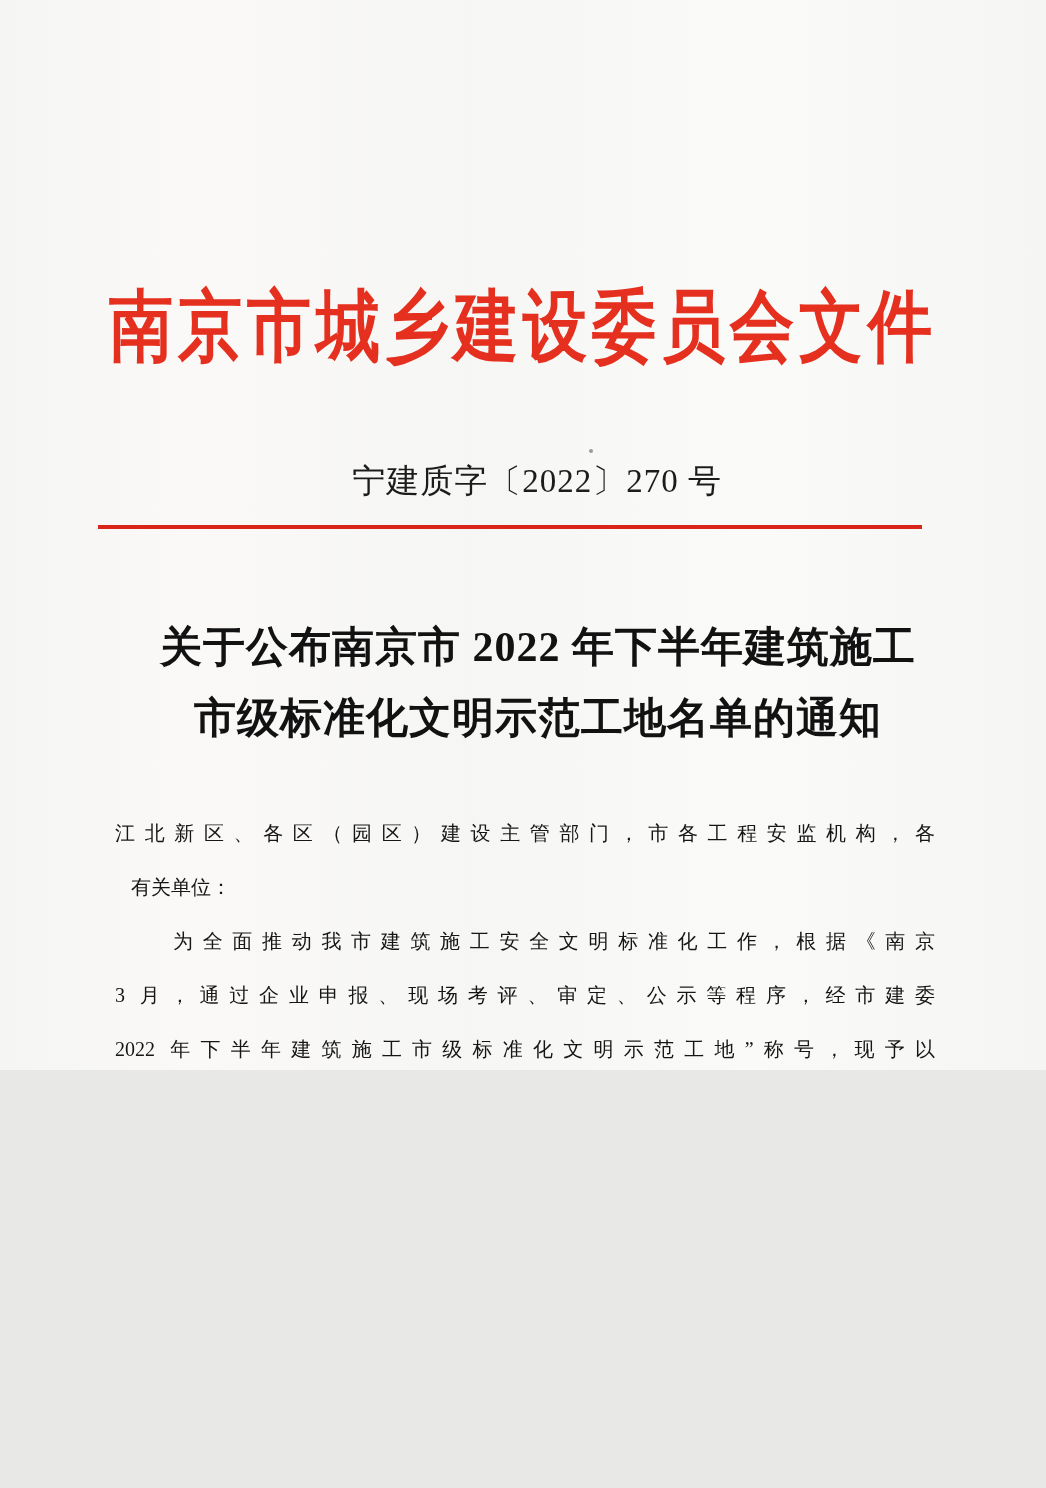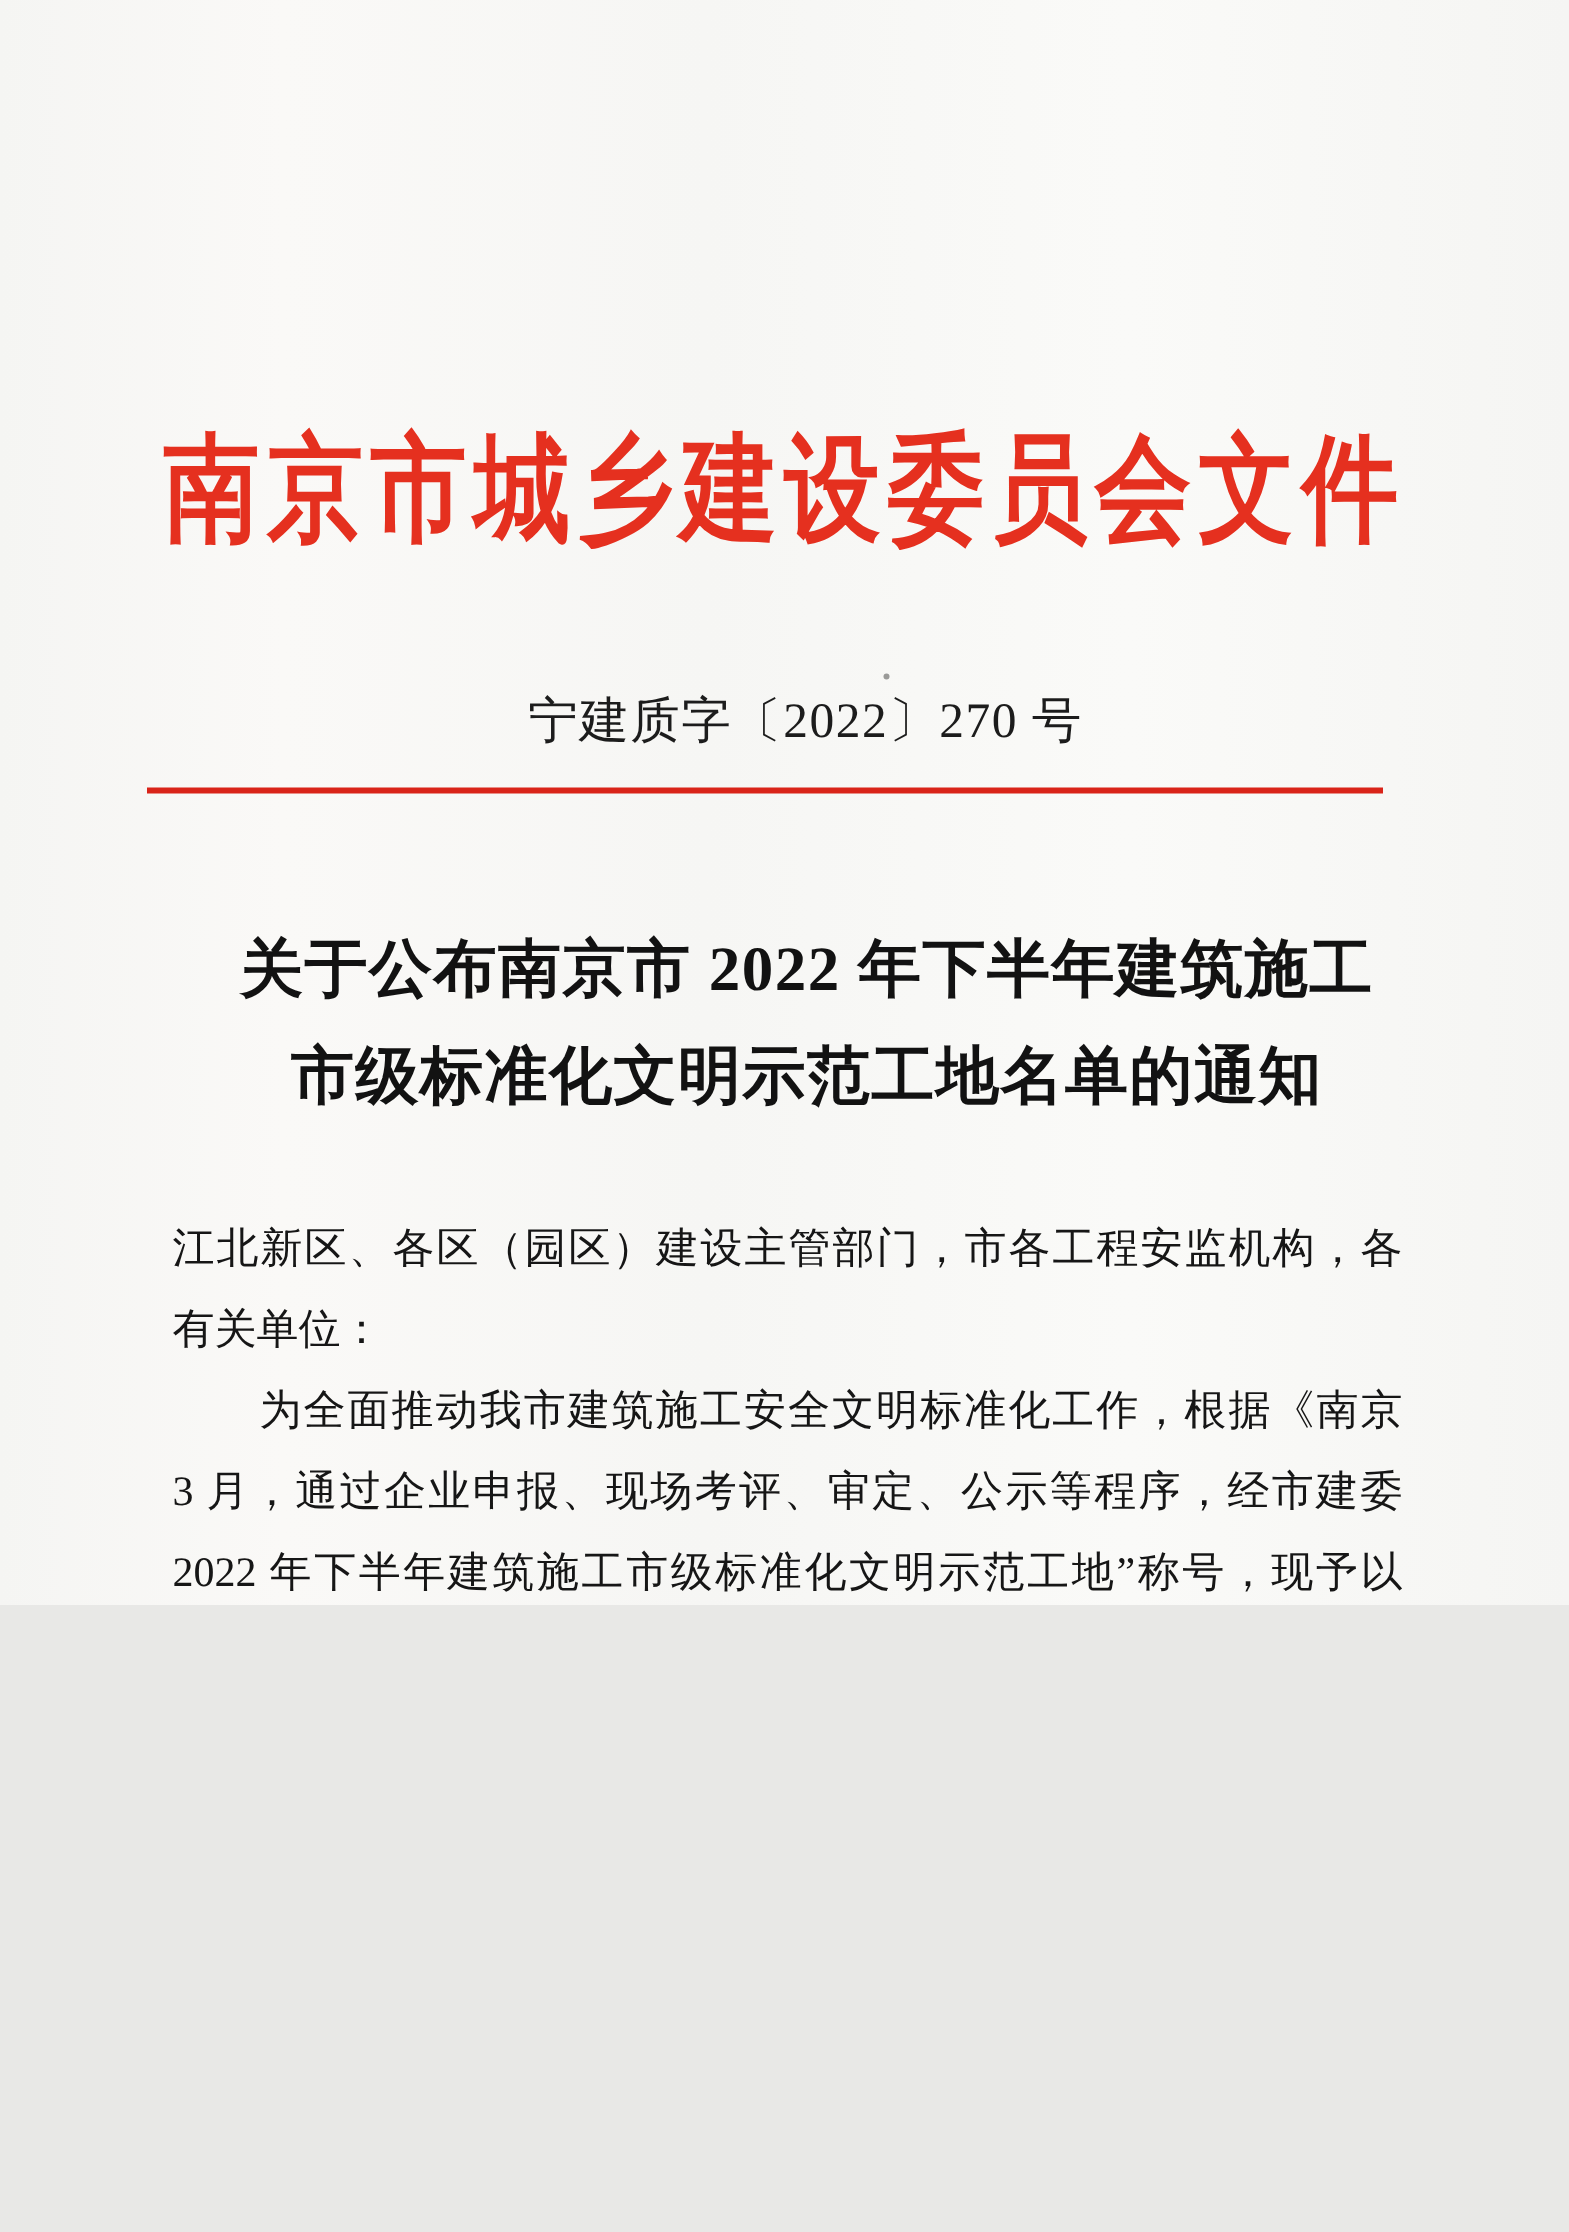"江北新区、各区（园区）建设主管部门，市各工程安监机构，各" .body-text { font-size: 28px -> 20px }
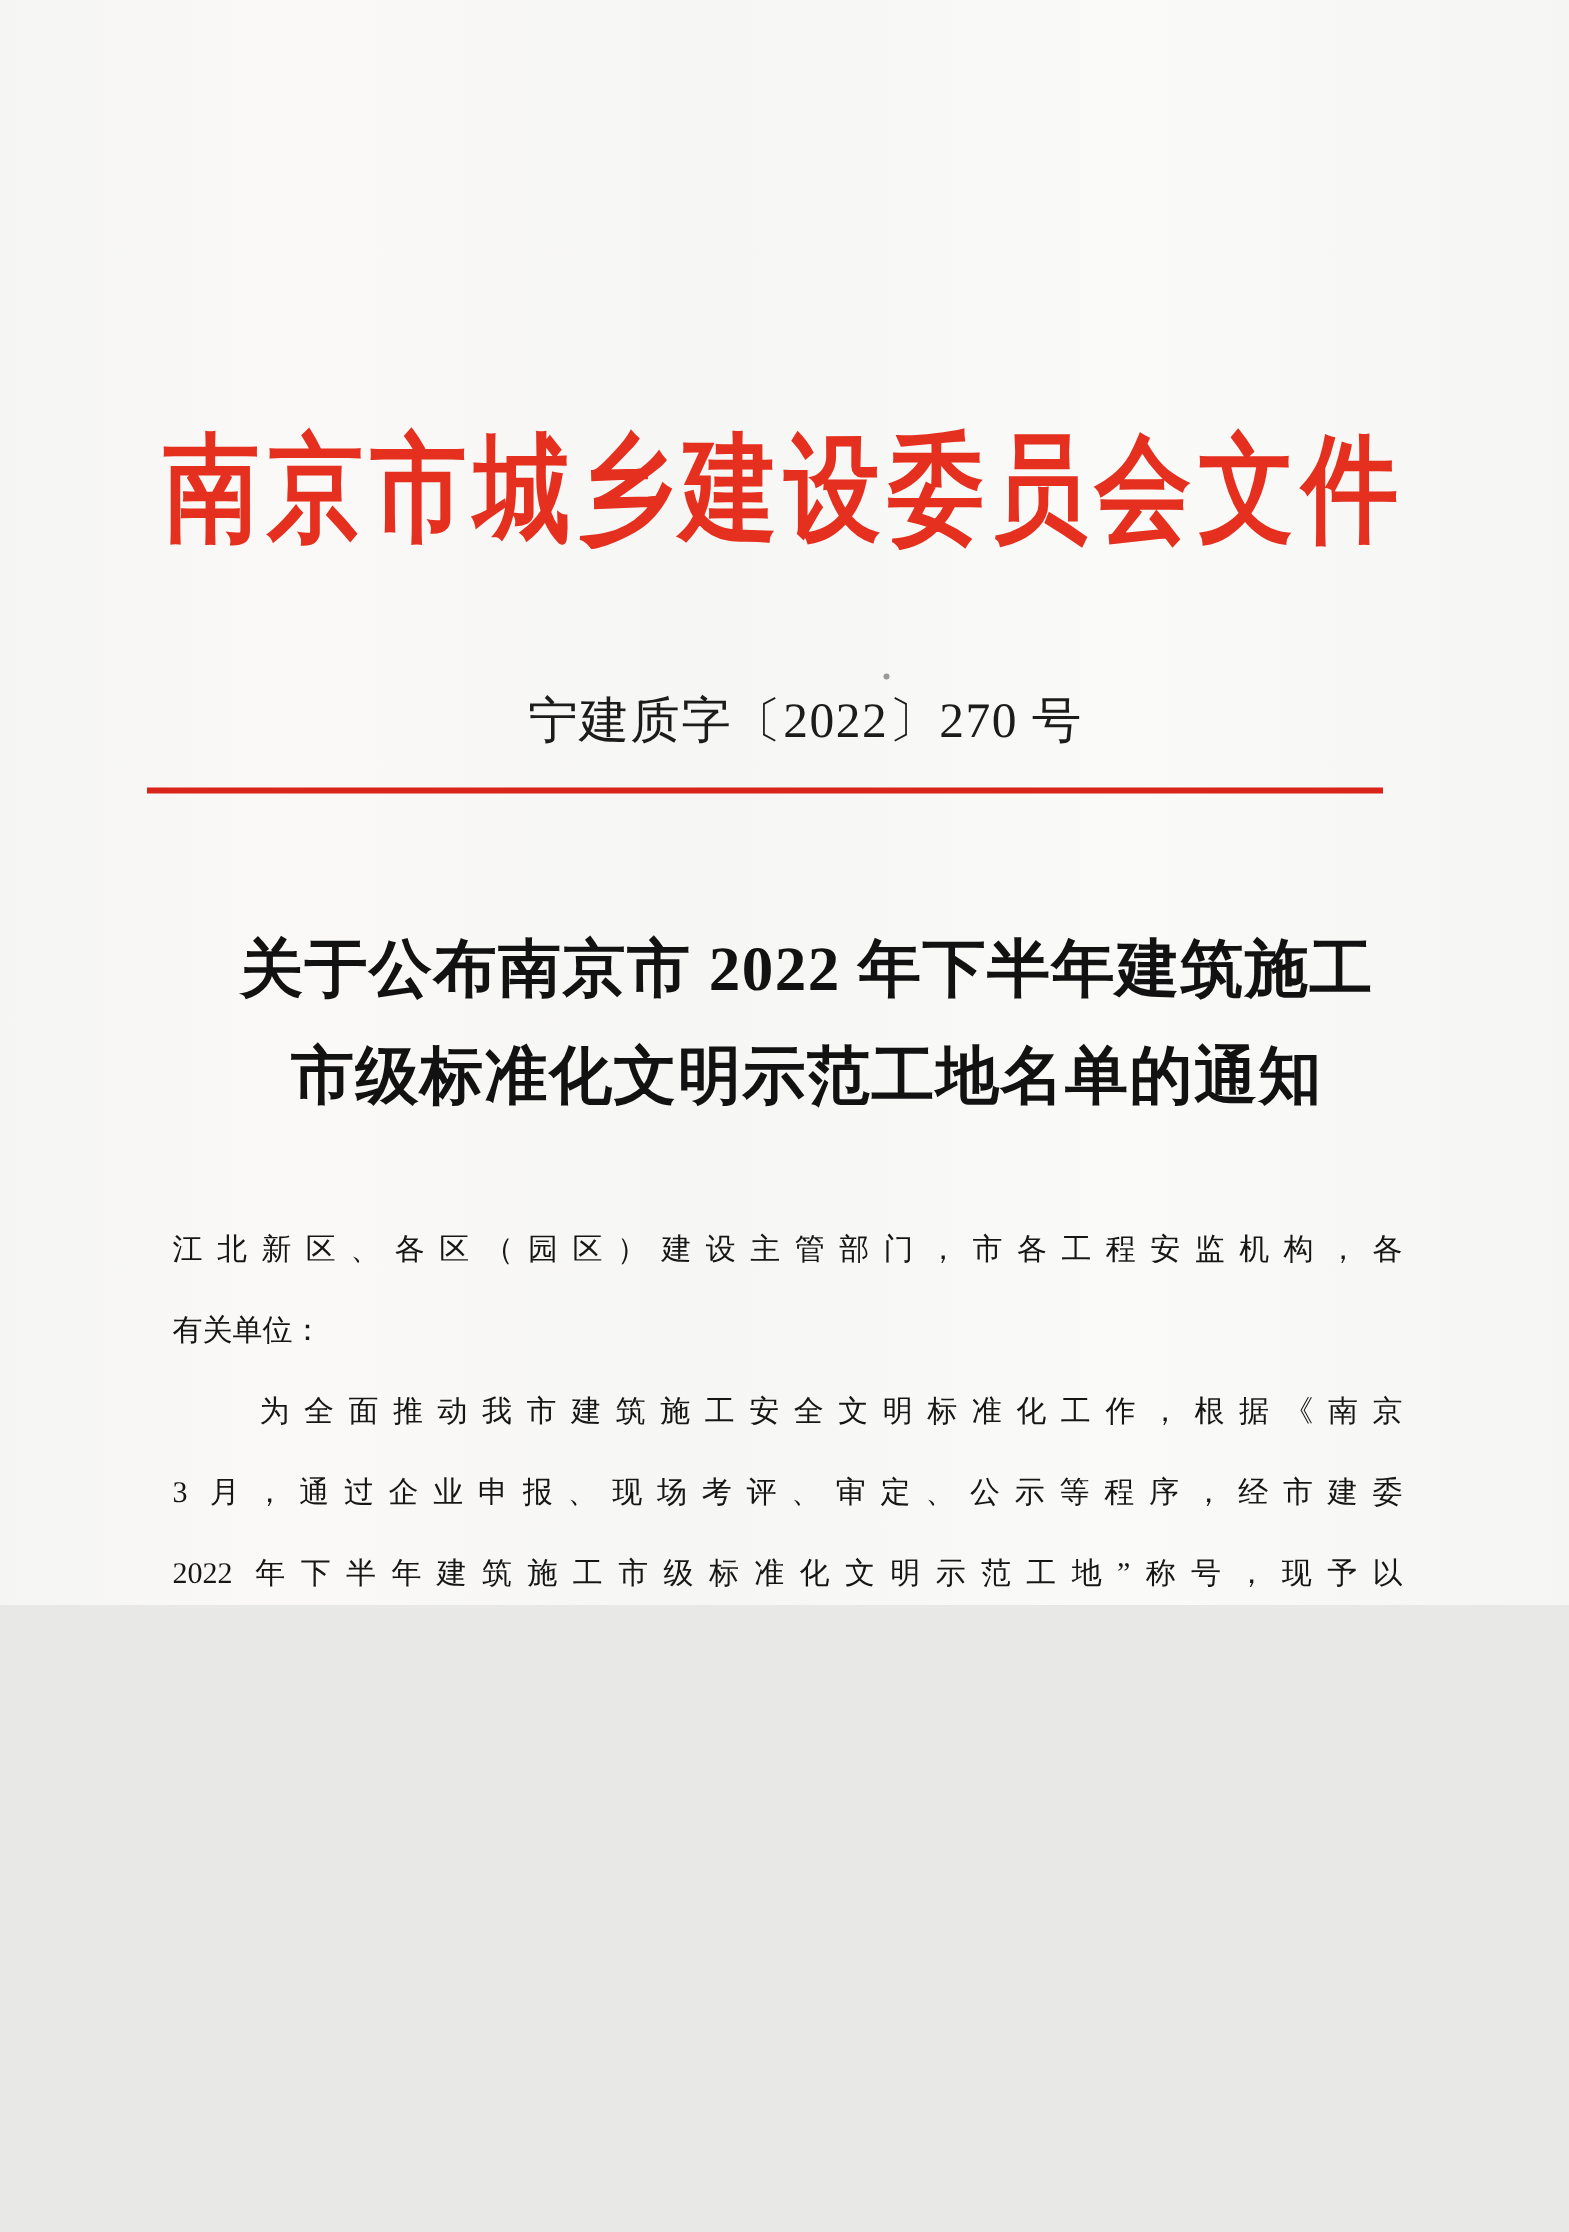"有关单位：" .body-text .line.short { margin-left: none -> 16px }
